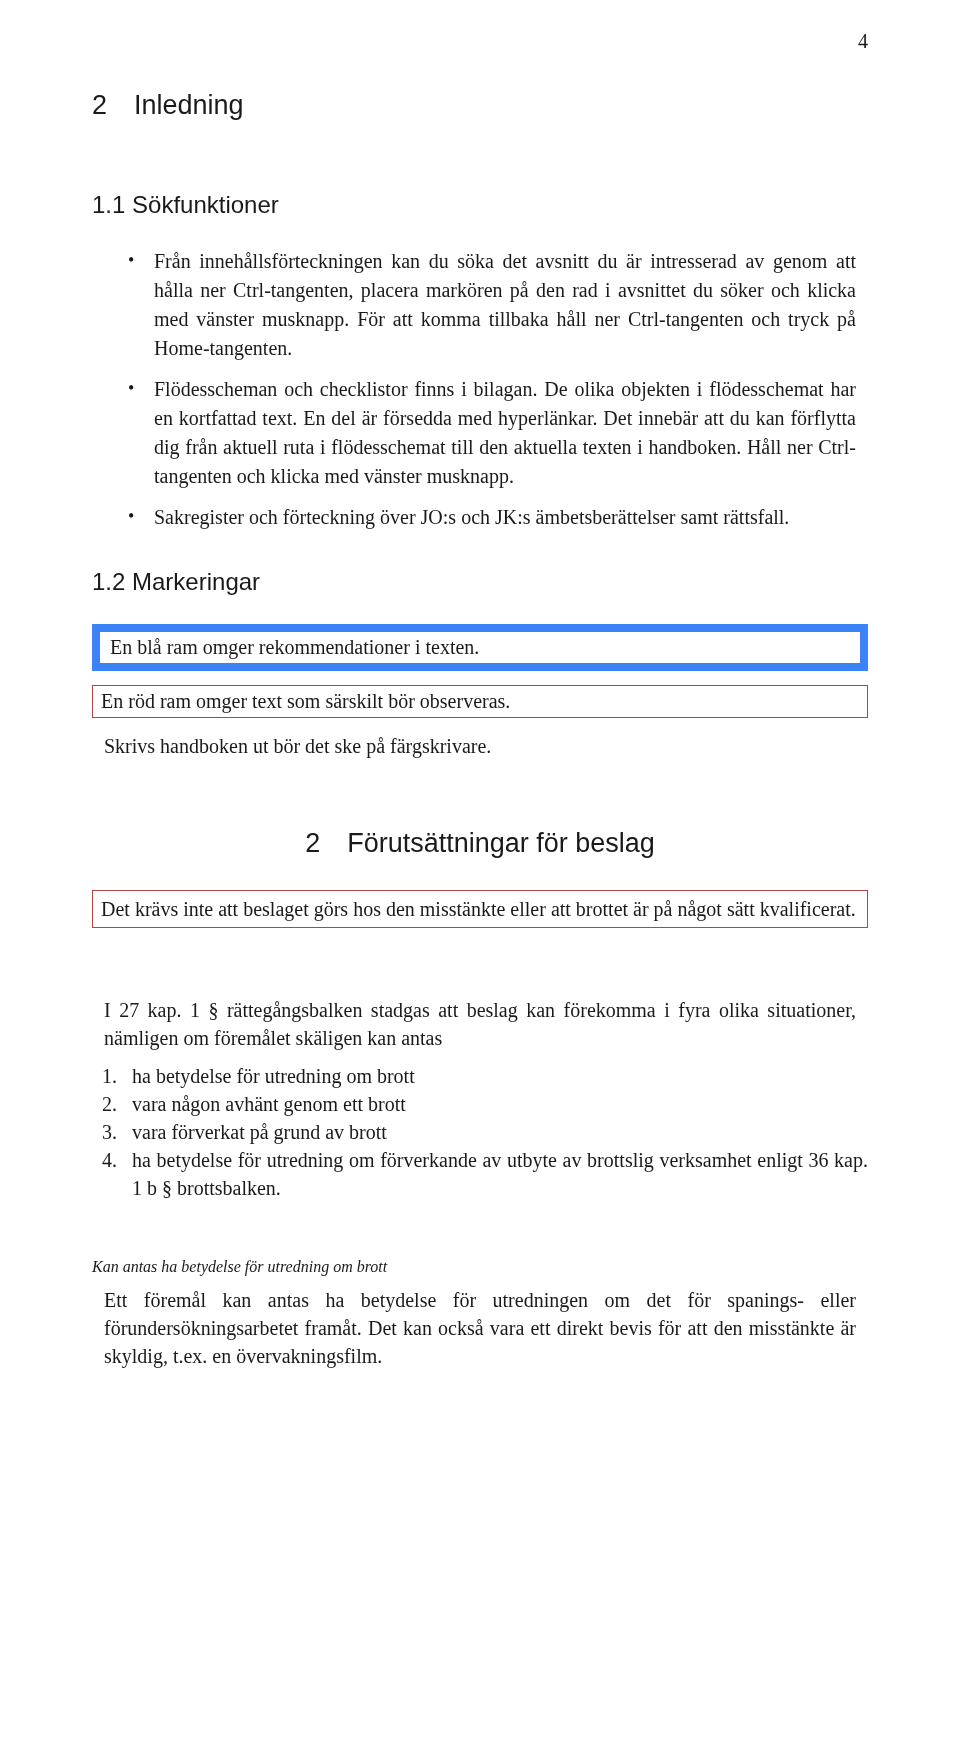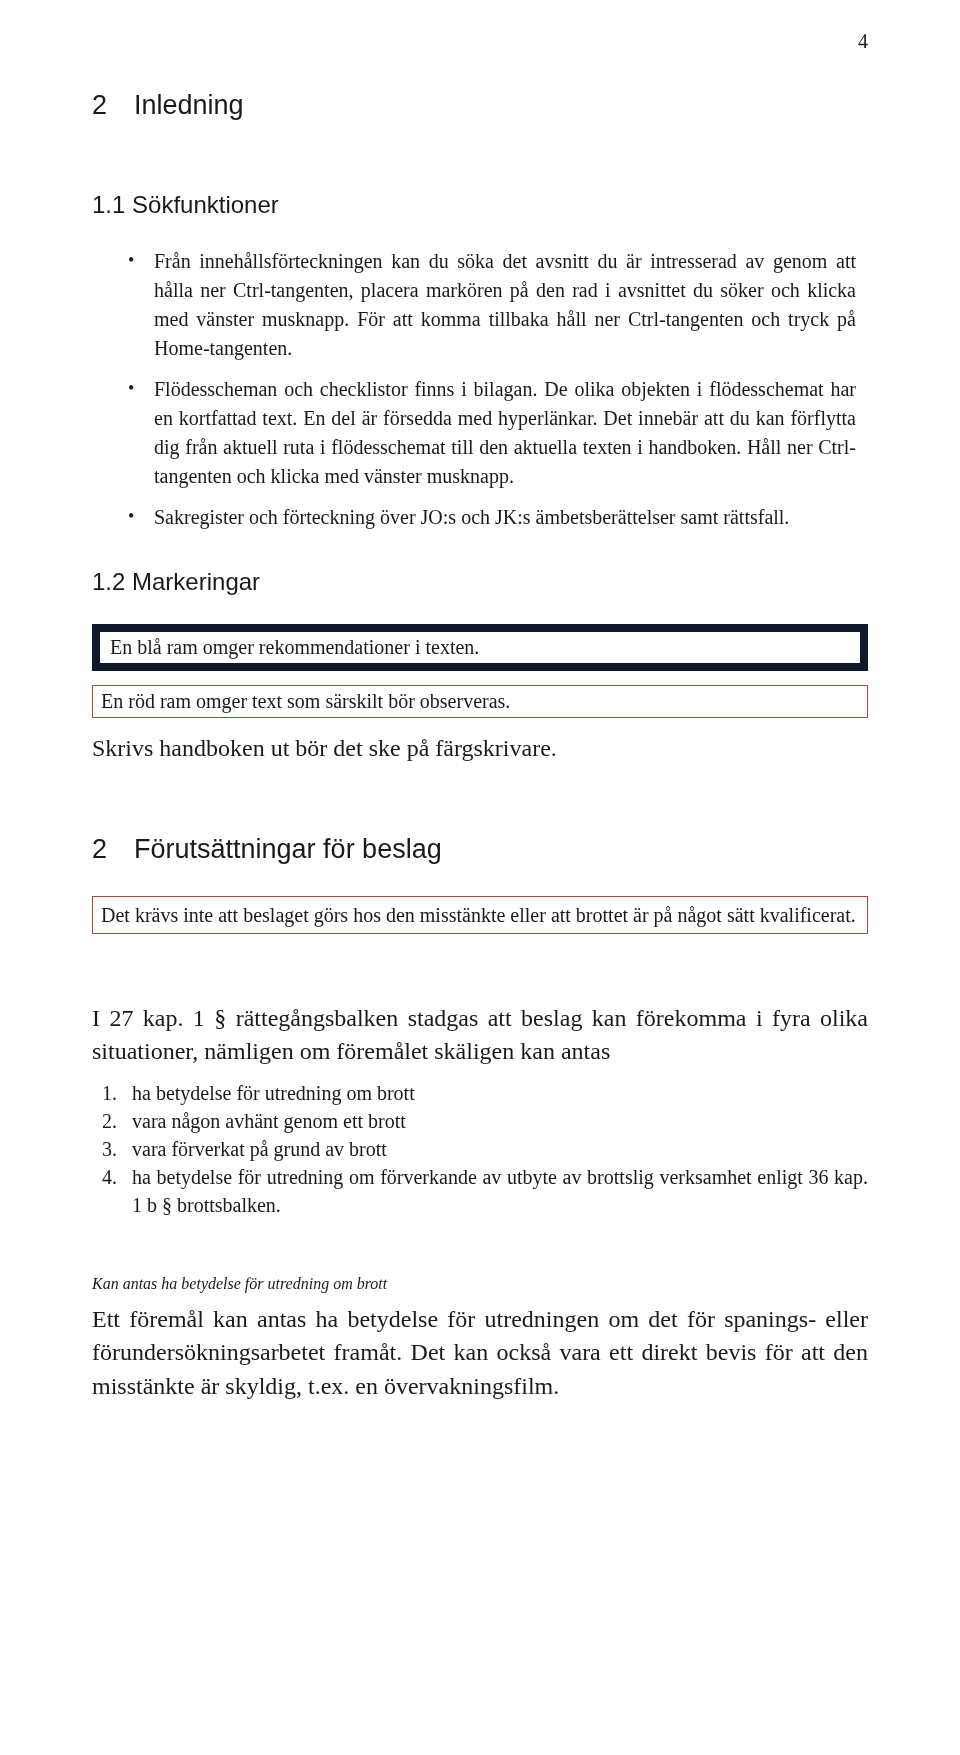"En blå ram omger rekommendationer" .box-blue { border: 8px solid #0f172a -> 8px solid #3b82f6 }
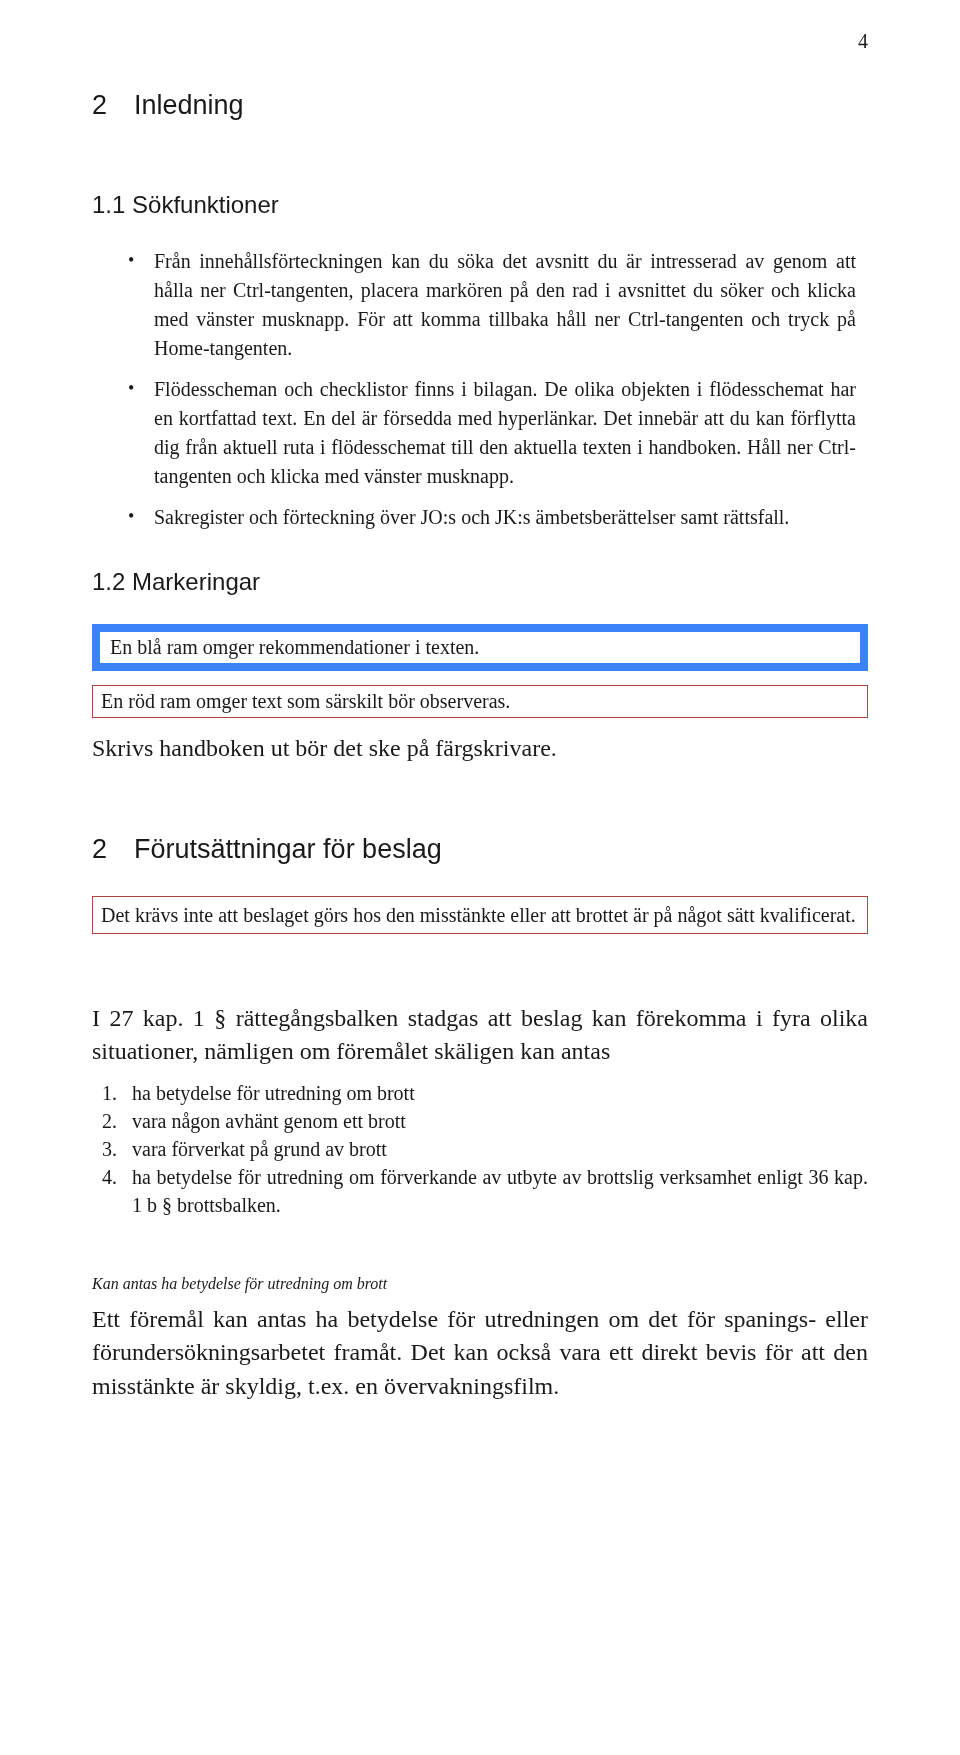"Skrivs handboken ut bör det" p.body { font-size: 24px -> 20px; margin: 10px 0 -> 10px 12px }
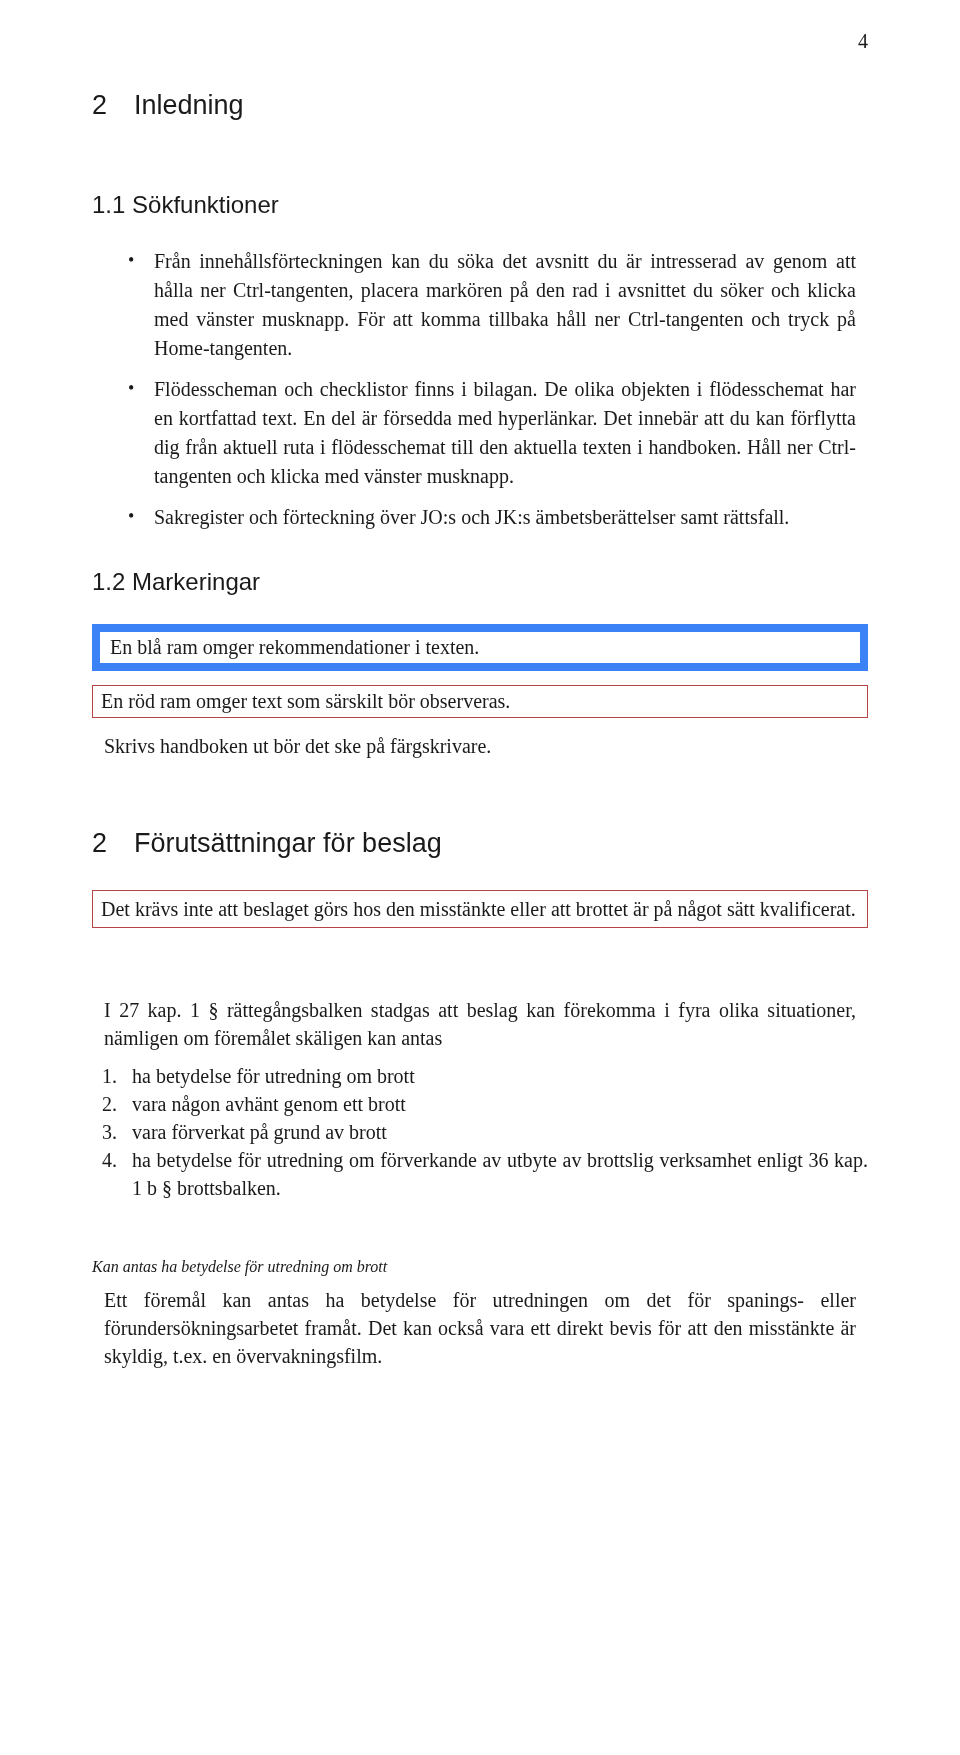"2 Förutsättningar för beslag" .sec2 { text-align: none -> center }
